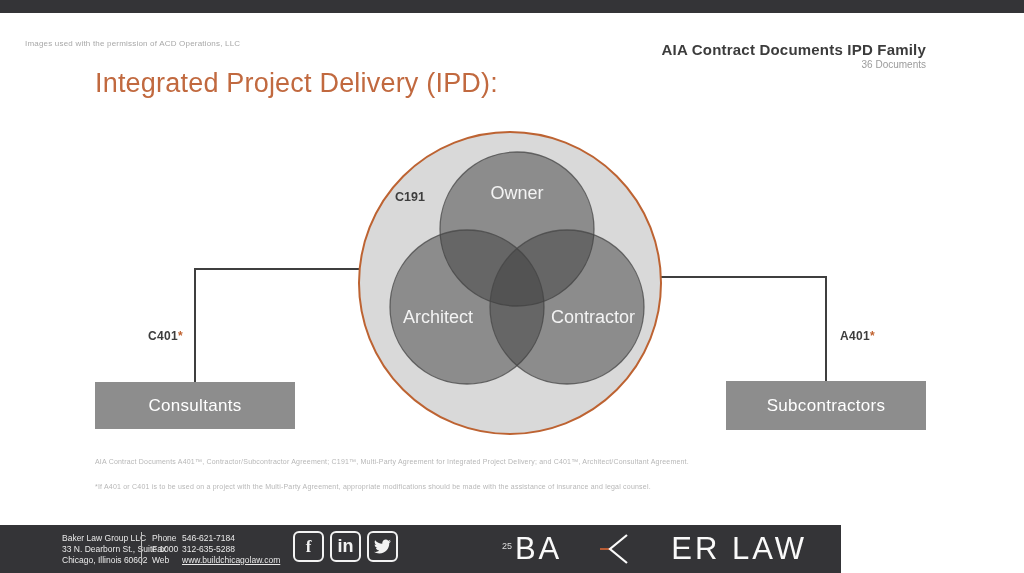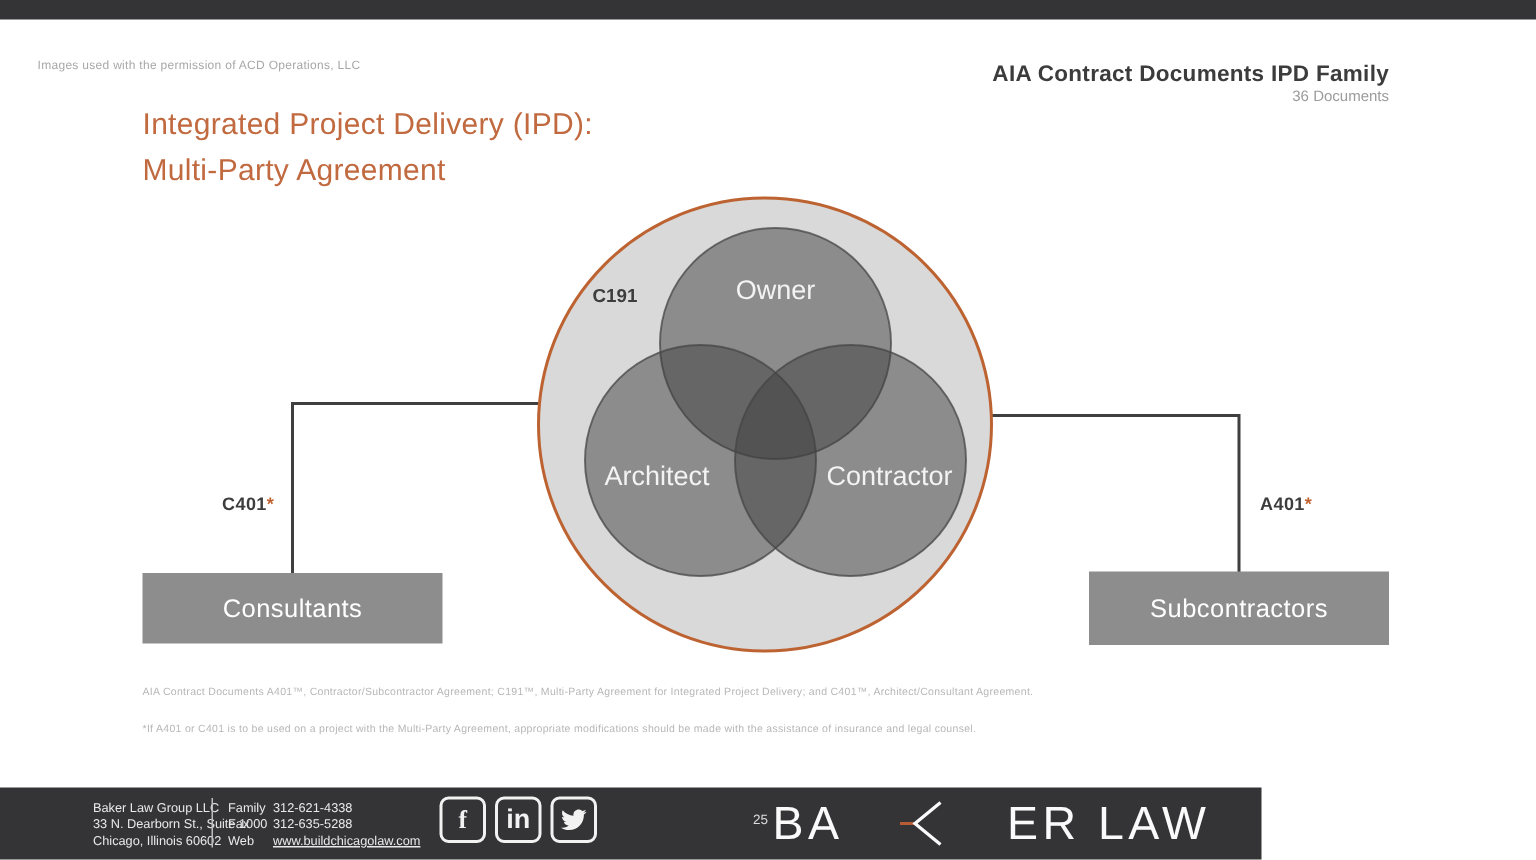"Integrated Project Delivery (IPD):" .slide-title { font-size: 20px -> 27px }
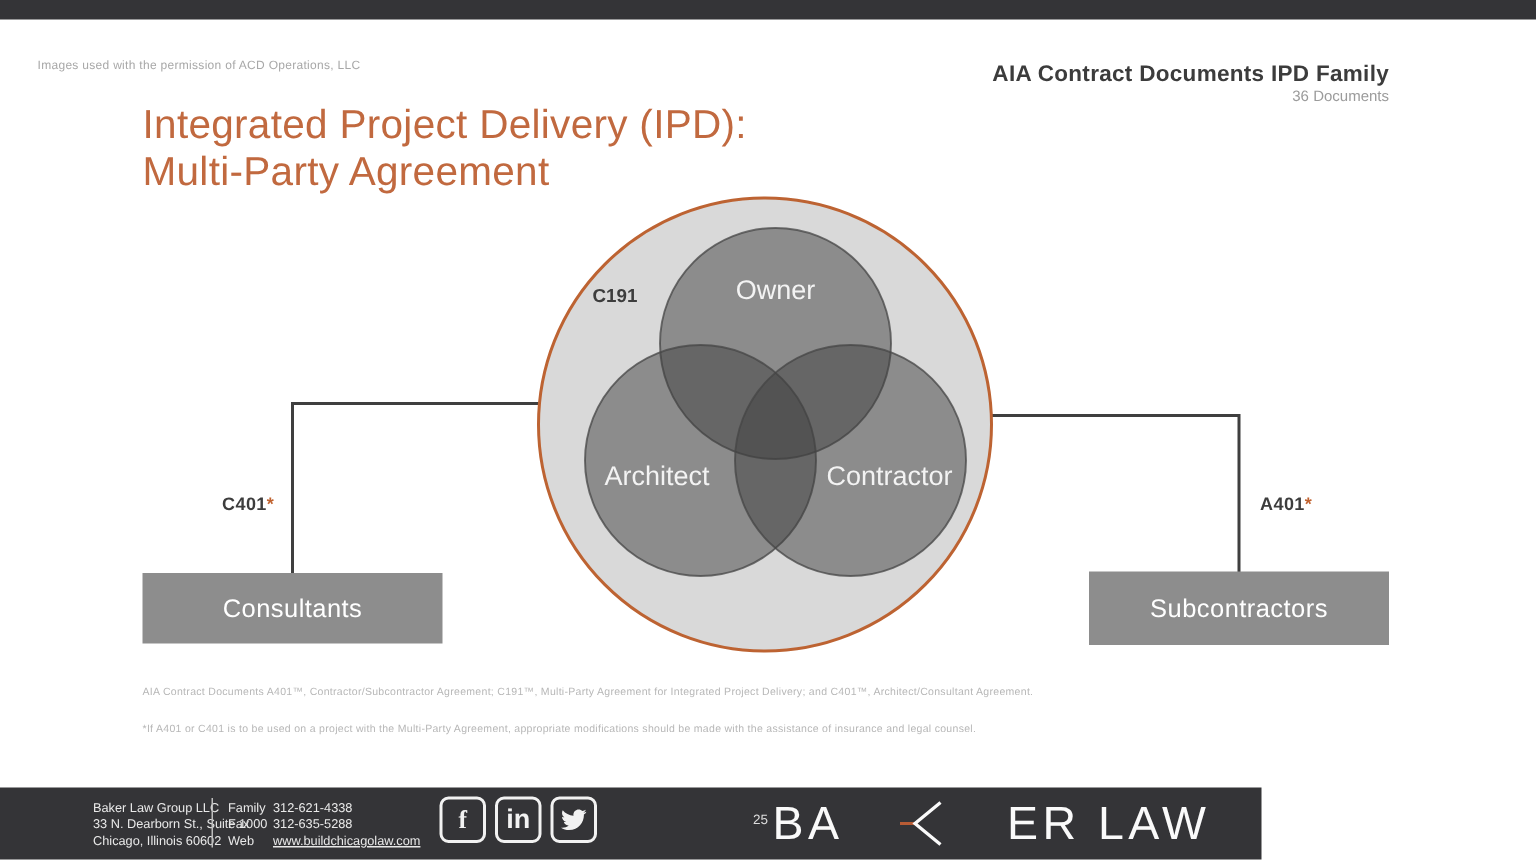"Multi-Party Agreement" span { html: <span>Multi-Party Agreement</span> -> none }
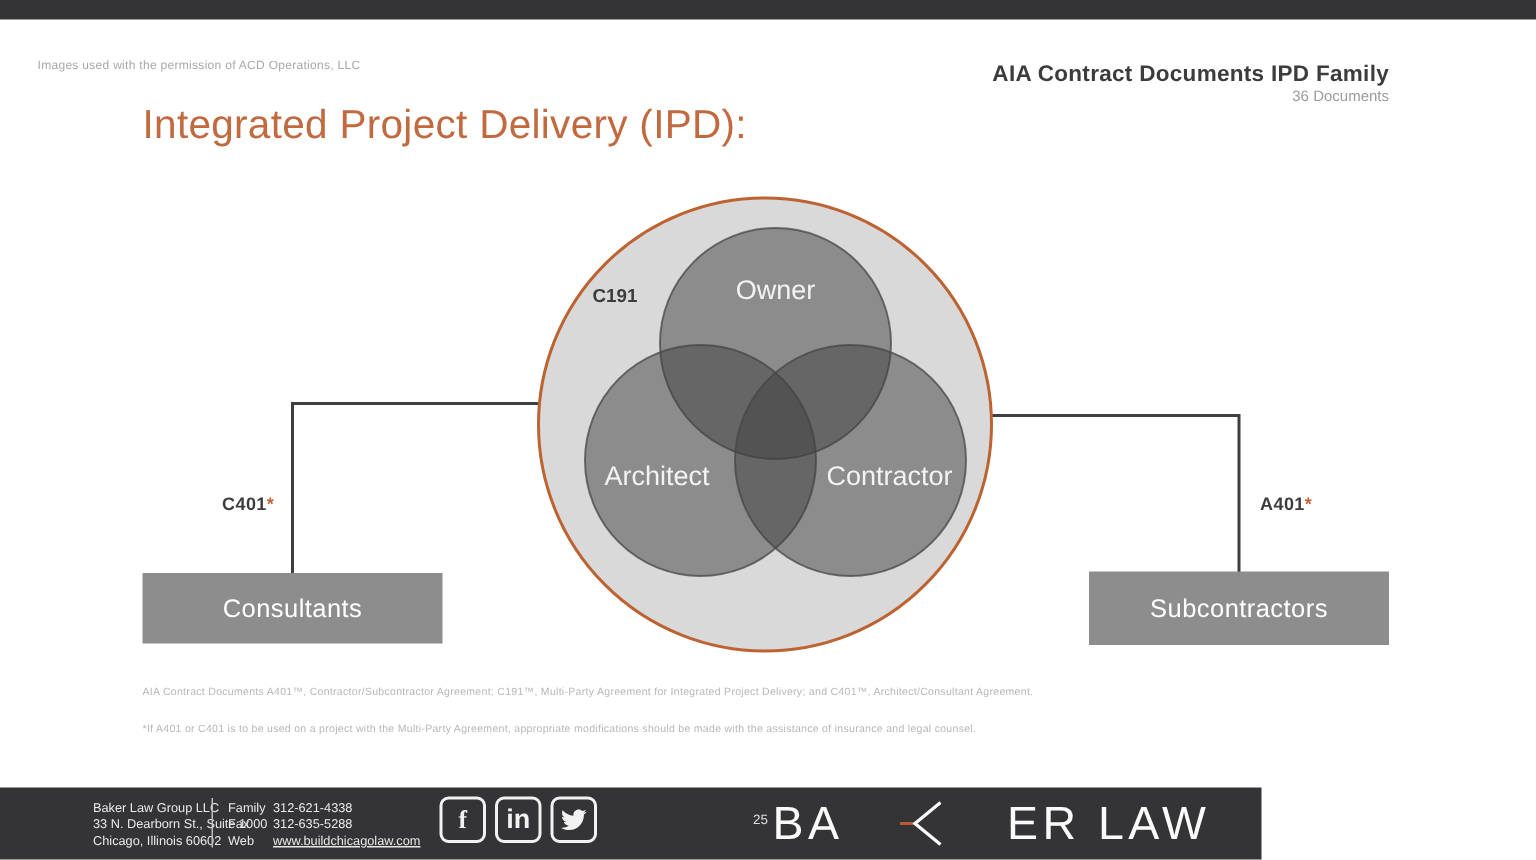"Family" span.c-label { text: Family -> Phone }
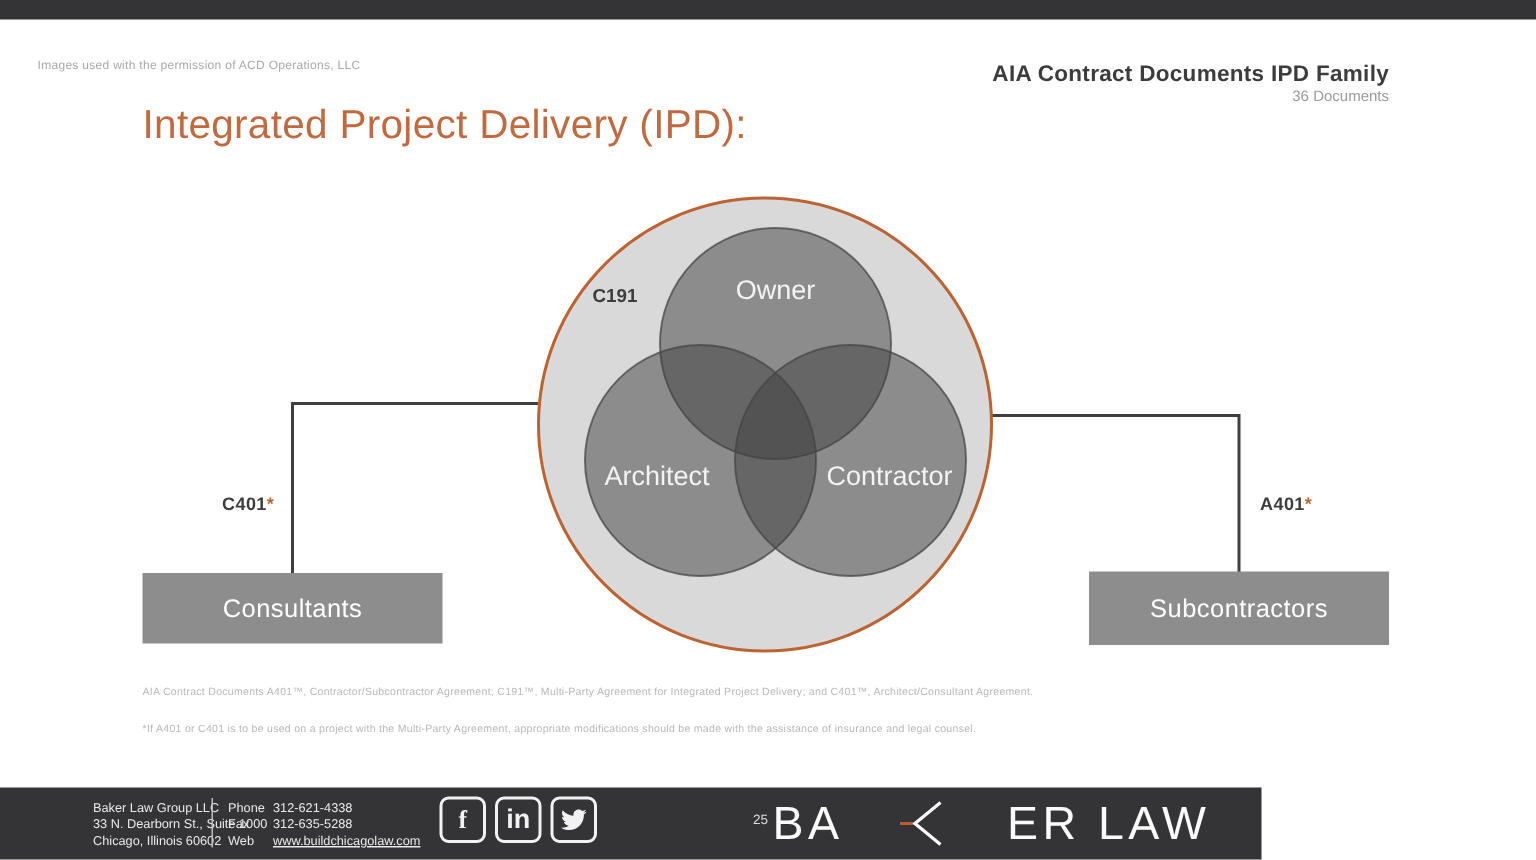"312-621-4338" span.c-value { text: 312-621-4338 -> 546-621-7184 }
